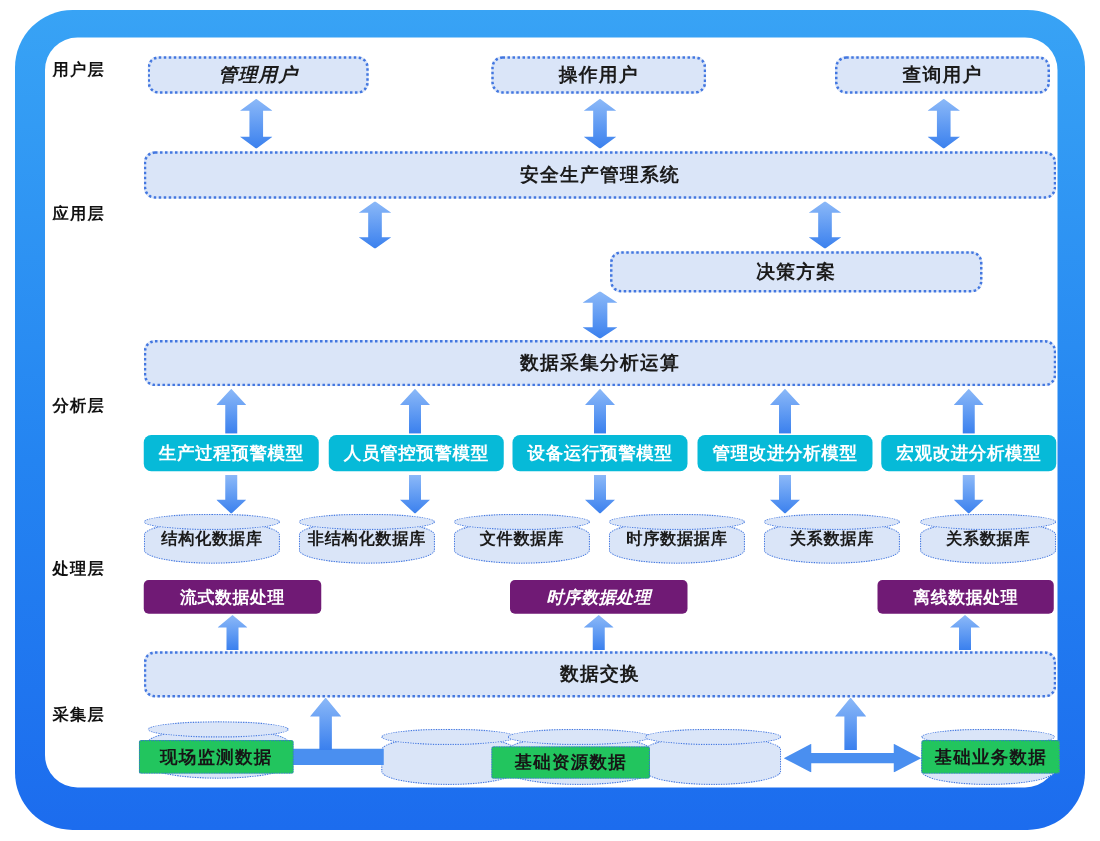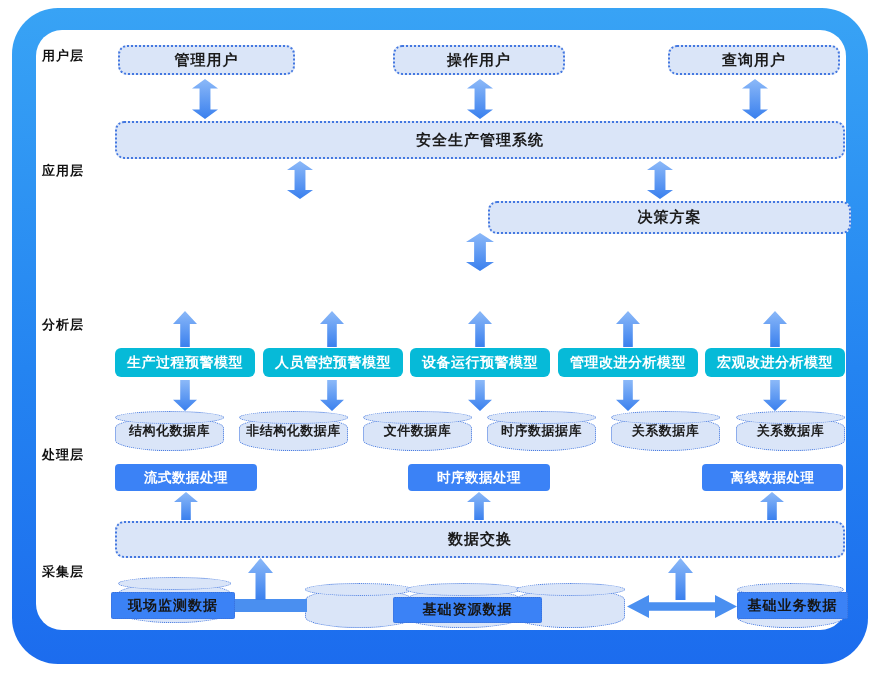"管理用户" div.box { font-style: none -> italic }
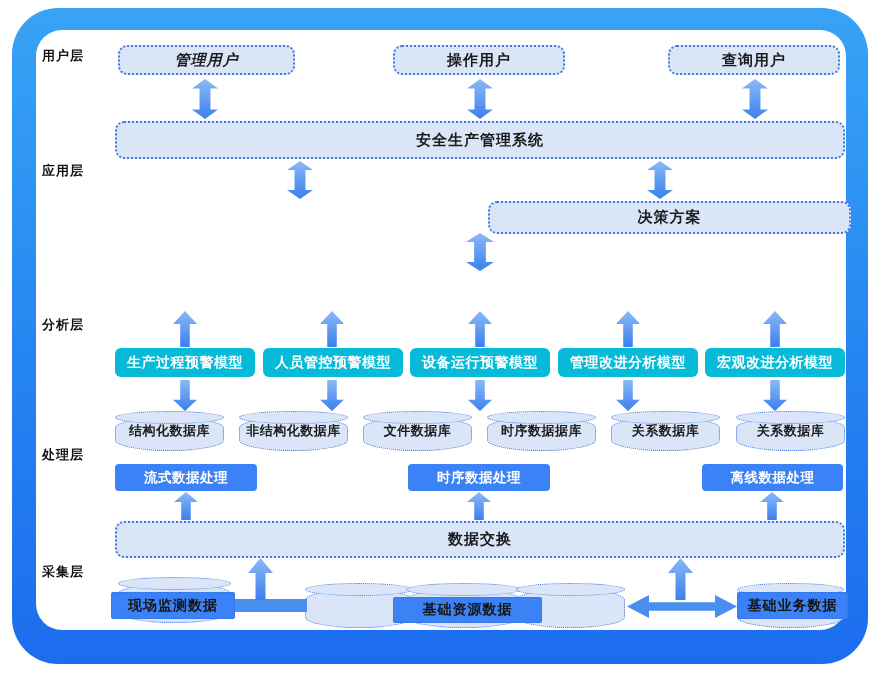"决策方案" div.box { width: 363px -> 298px }
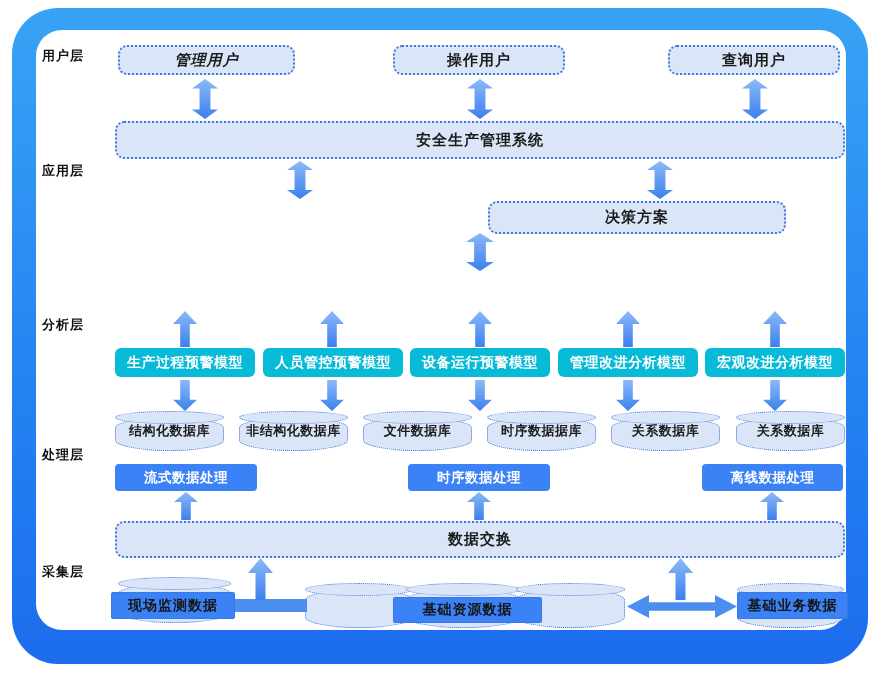"数据采集分析运算" div.box { html: none -> <div>数据采集分析运算</div> }
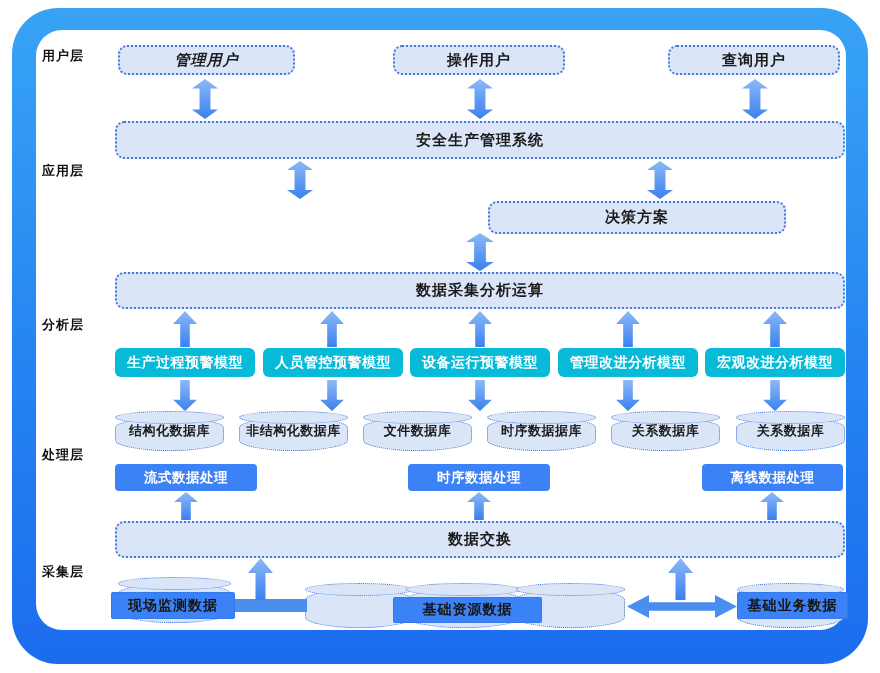"流式数据处理" .solid { background: #3b82f6 -> #701a75 }
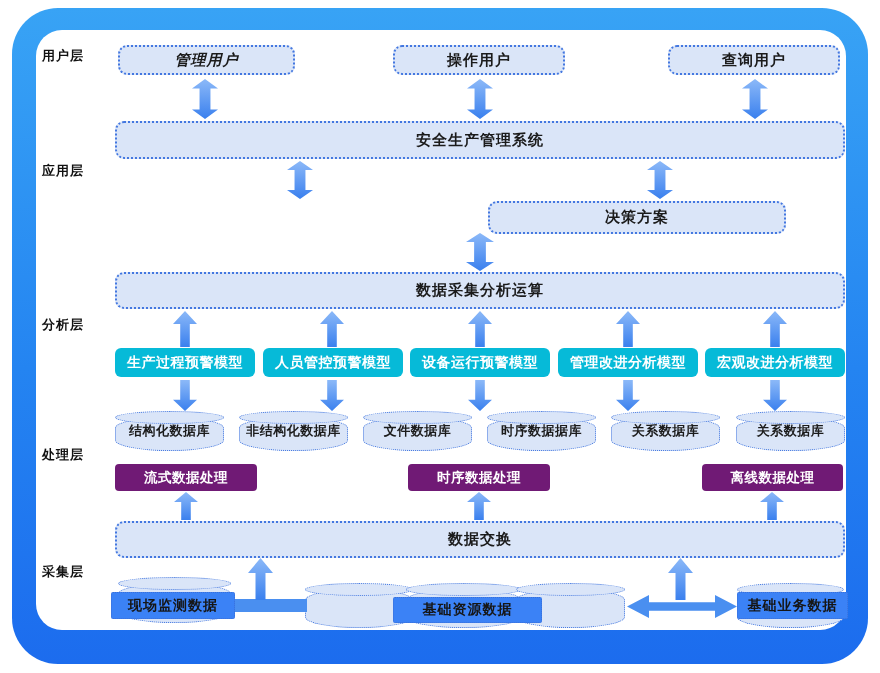"时序数据处理" div.solid { font-style: none -> italic }
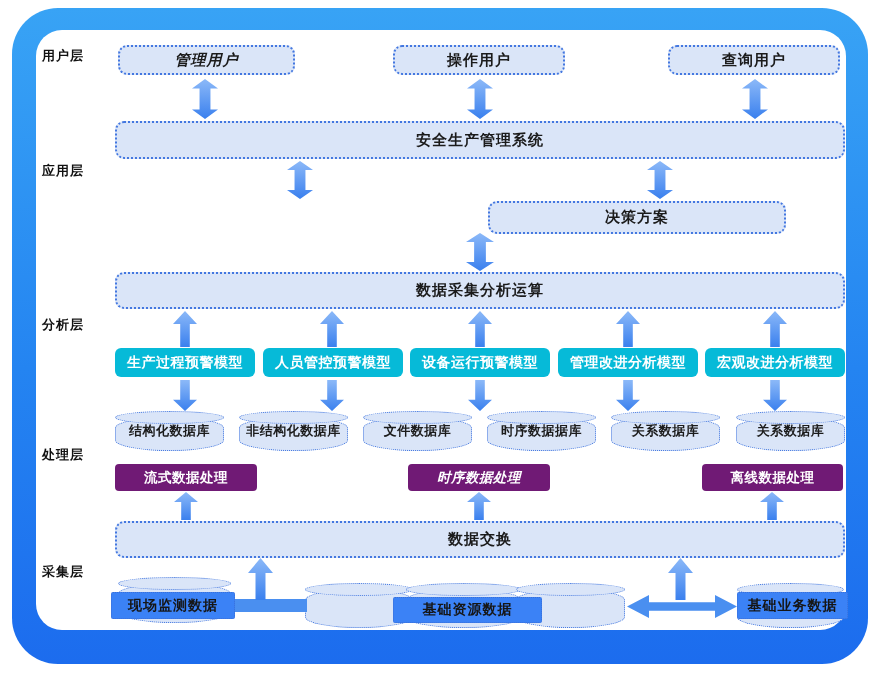"现场监测数据" .src-lbl { background: #3b82f6 -> #22c55e }
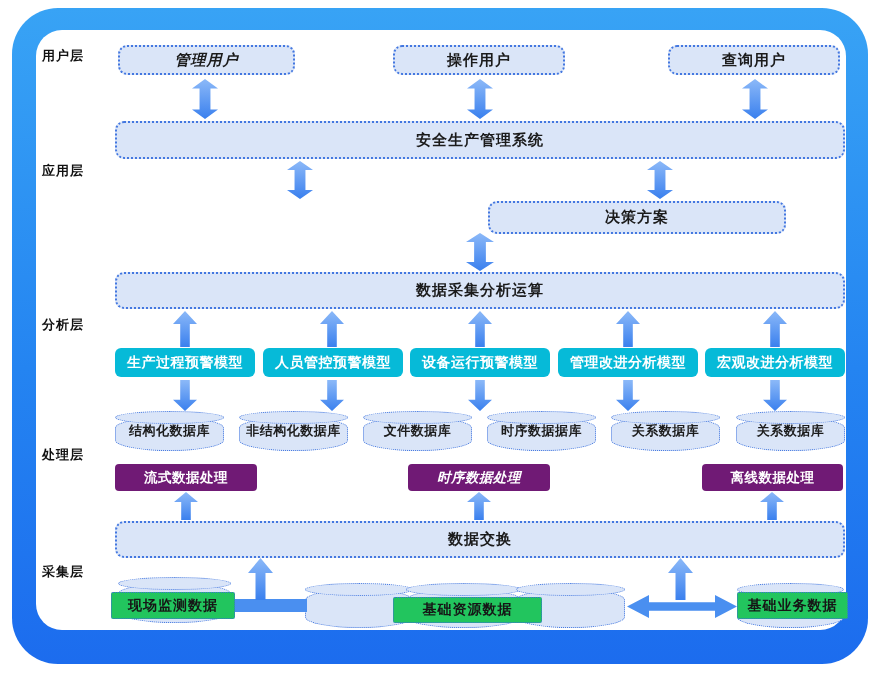"基础资源数据" div.src-lbl { width: 149px -> 127px }
